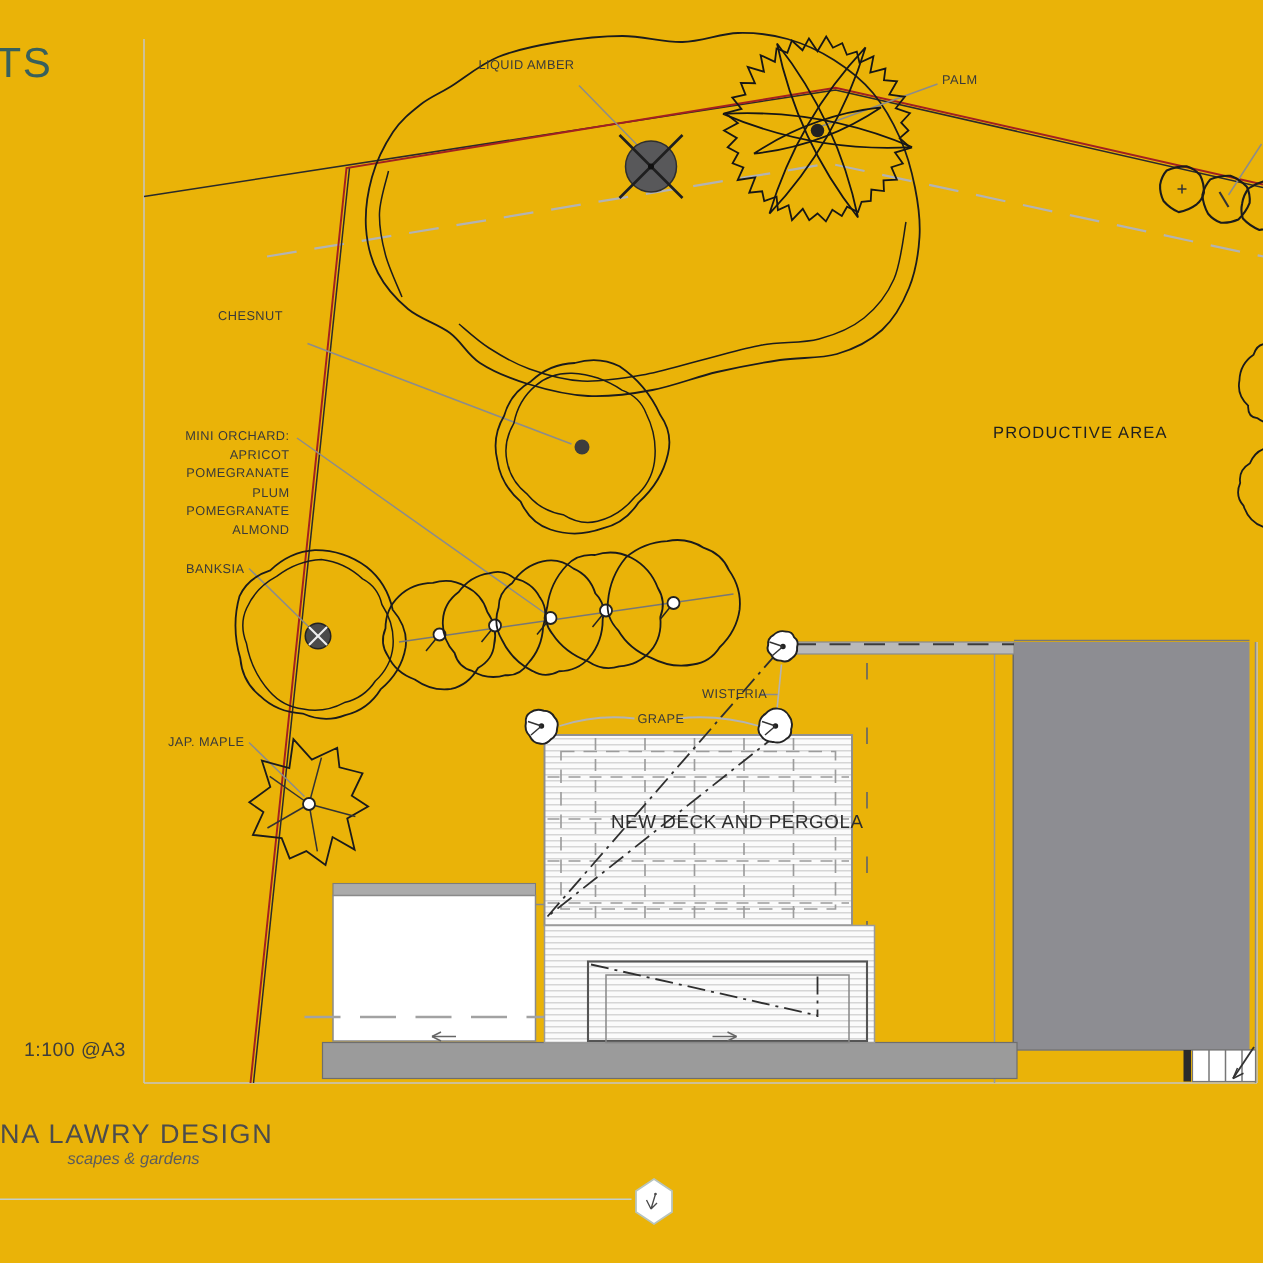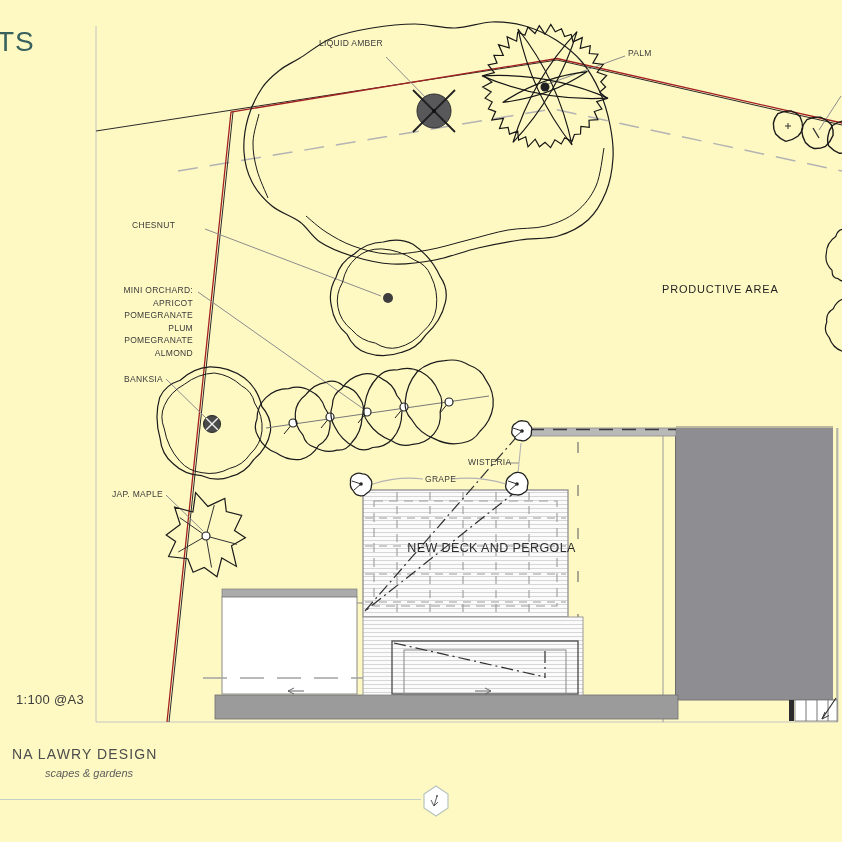"TS" .sheet { background: #fef9c3 -> #eab308 }
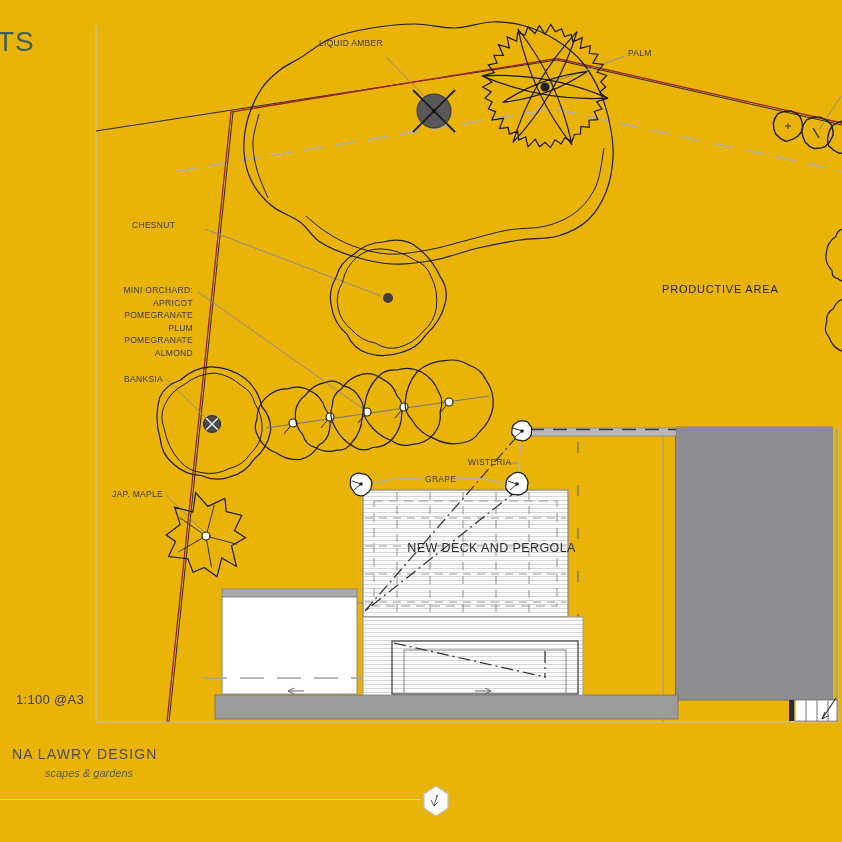"CHESNUT" div.lbl { text-align: left -> center; top: 220px -> 205px }
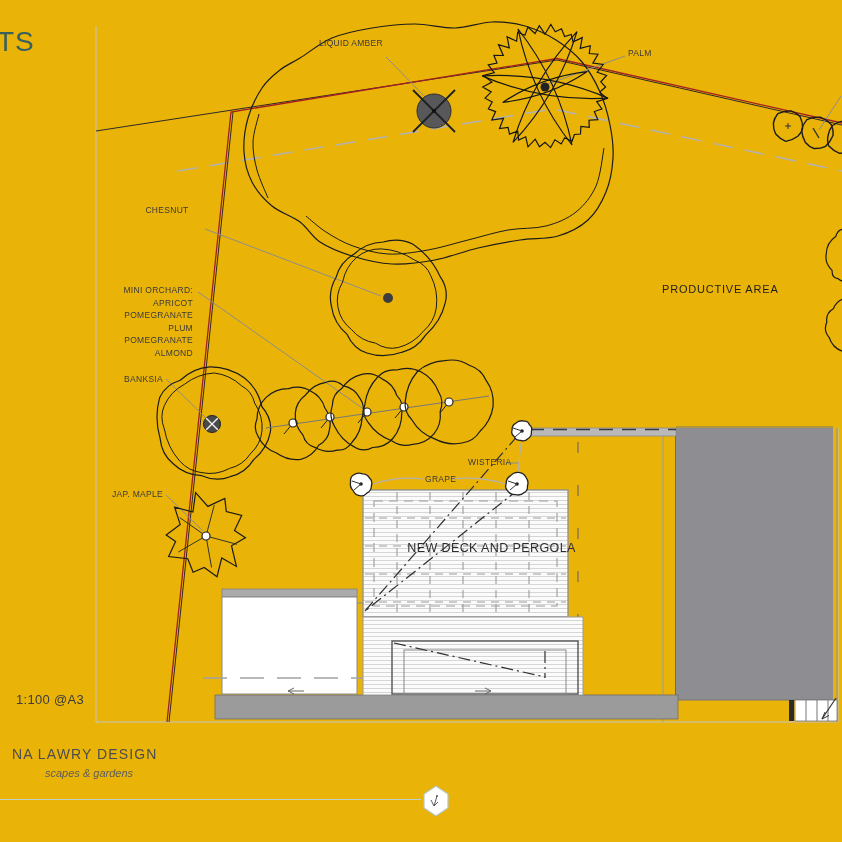"NA LAWRY DESIGN" .studio-name { font-size: 14px -> 18px; left: 12px -> 0 }
